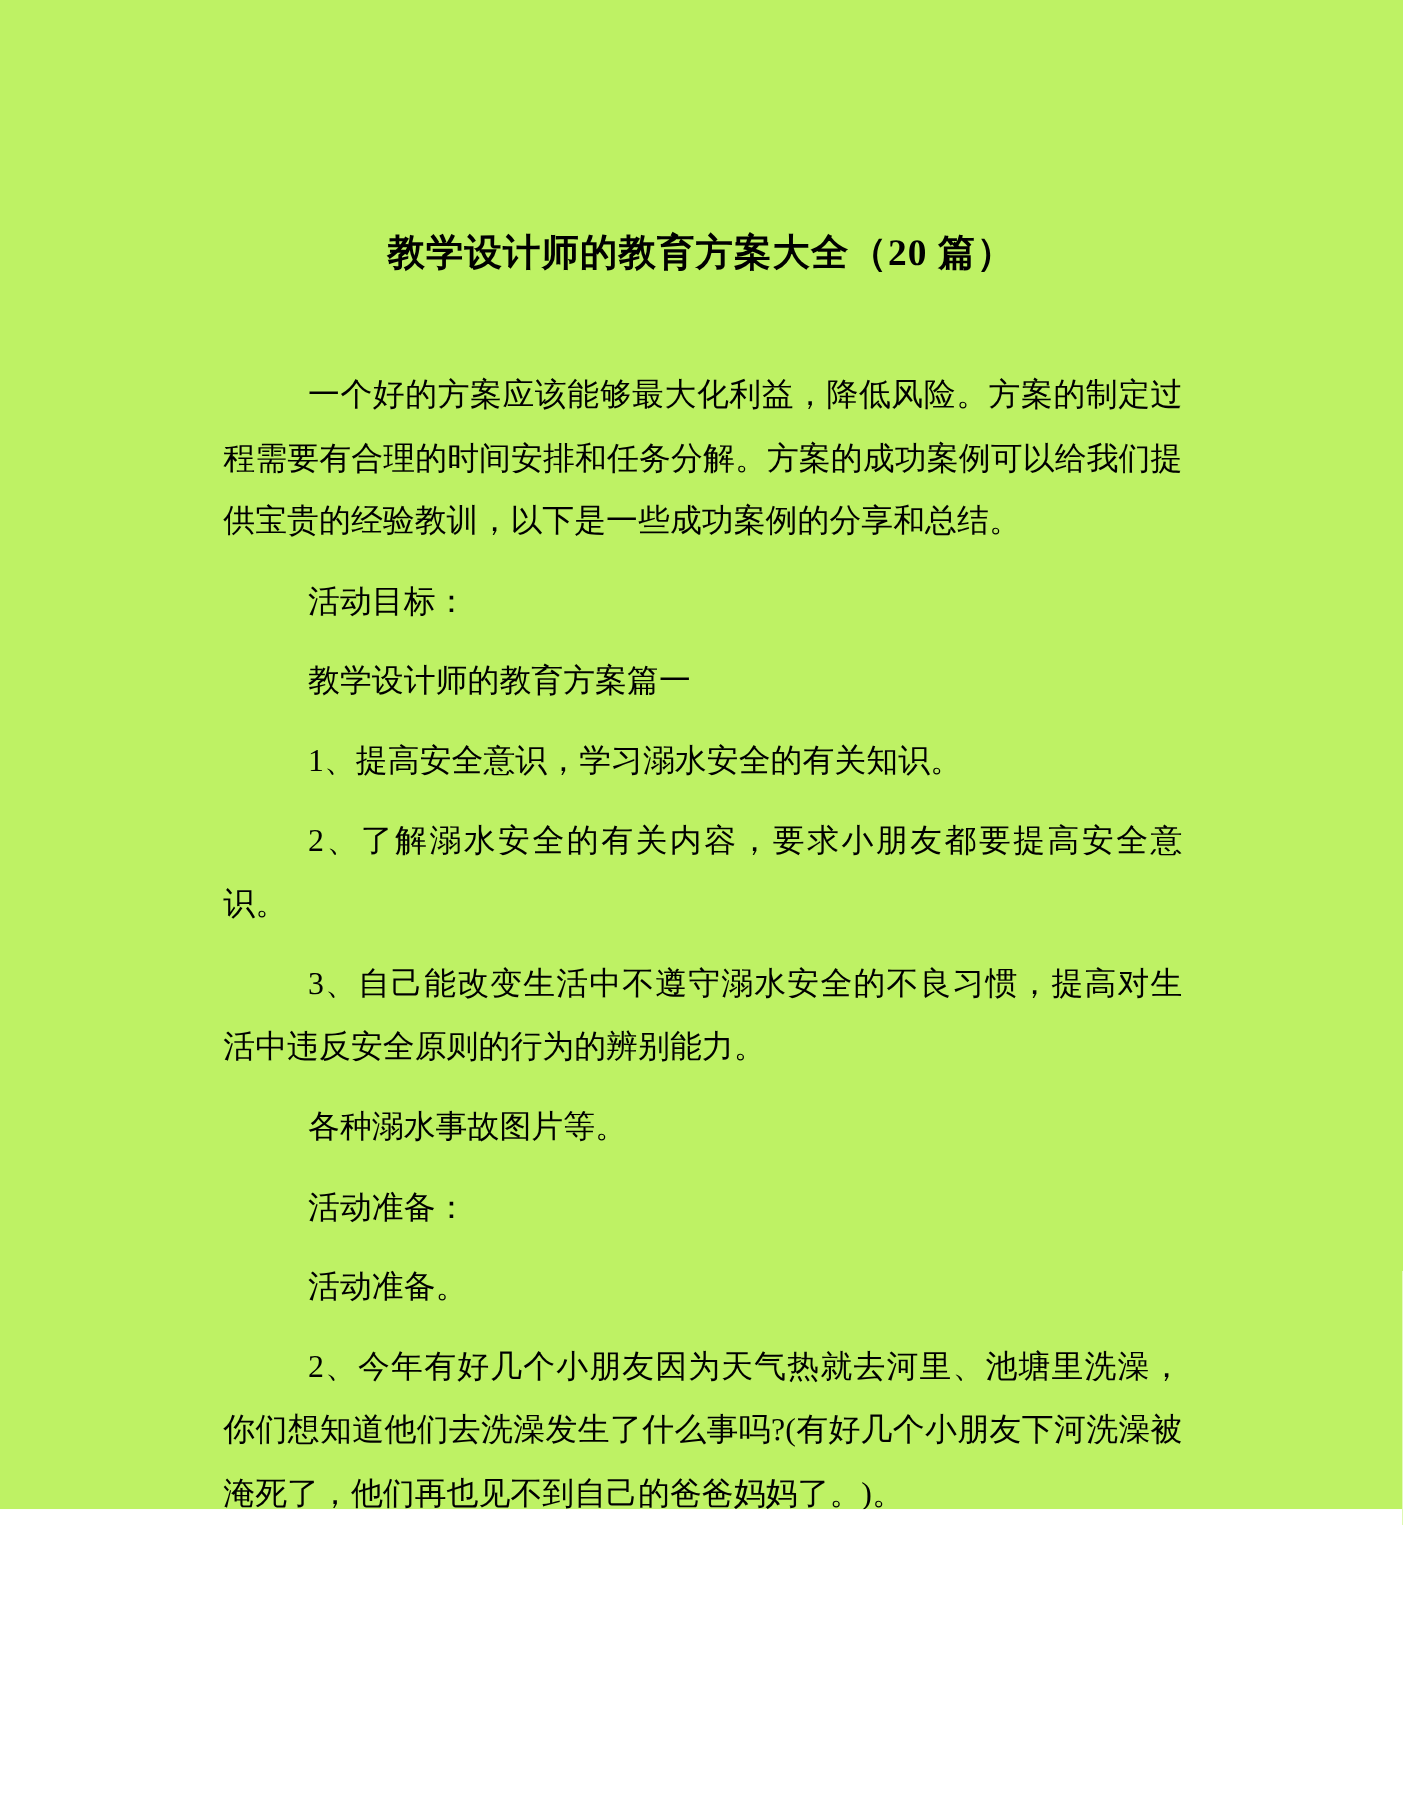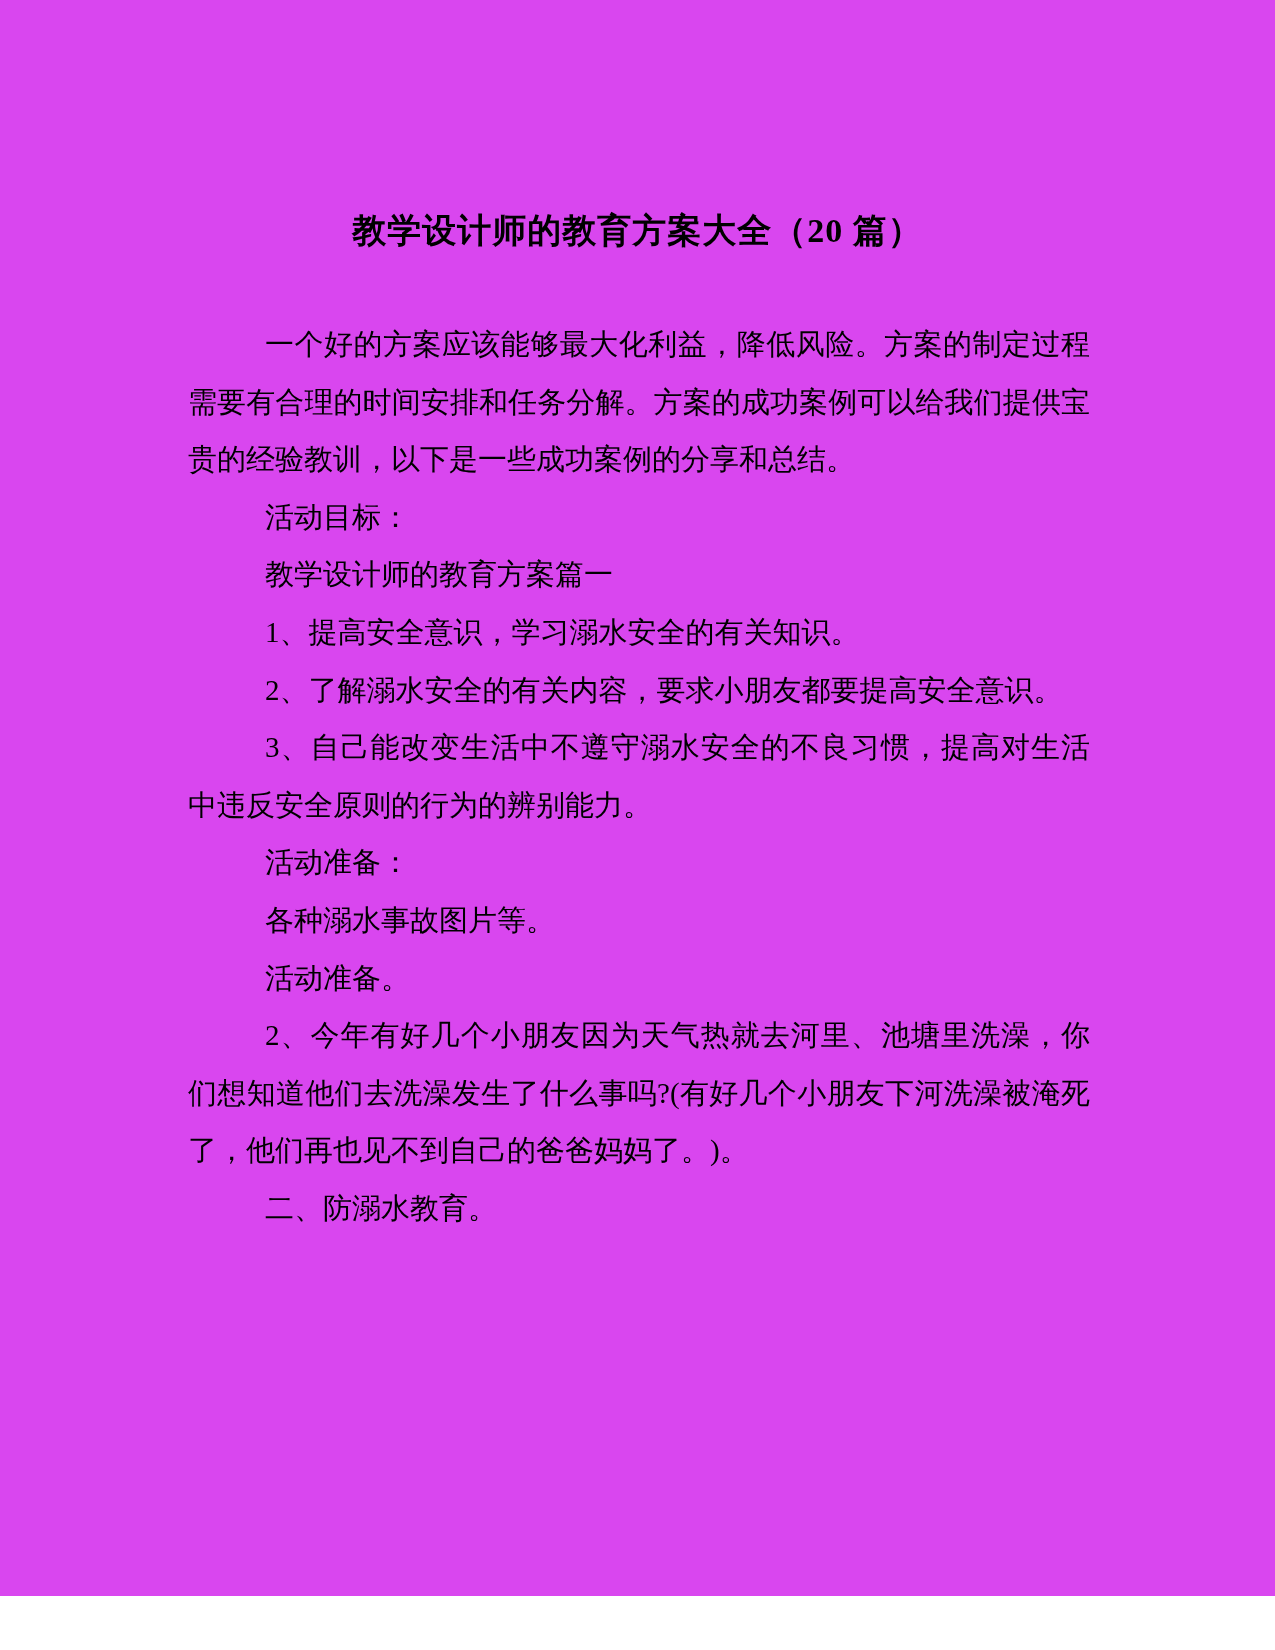"教学设计师的教育方案大全（20 篇）" .page { background: #d946ef -> #bef264; height: 1596px -> 1372px }
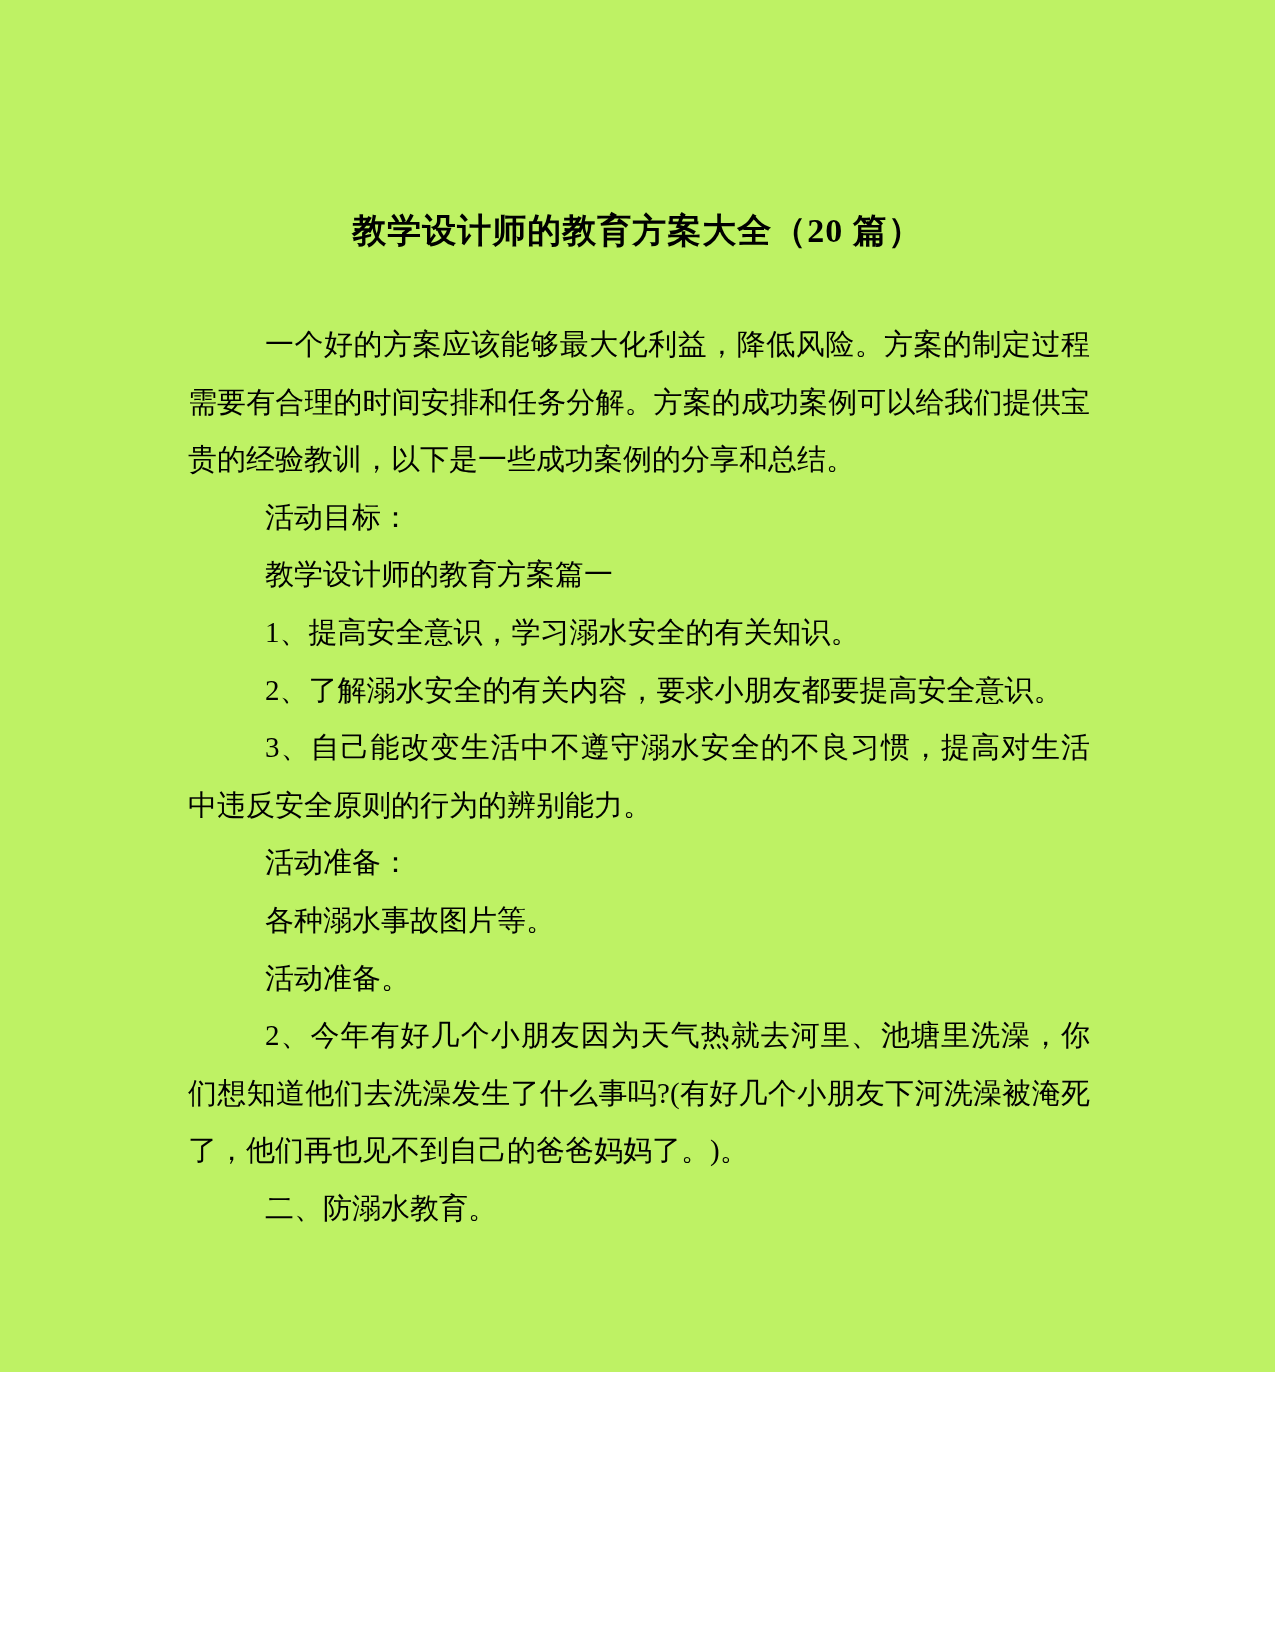"一个好的方案应该能够最大化利益，降低风险。方案的制定过程需要有合理的时间安排和任" .para { margin: 0 -> 15px }
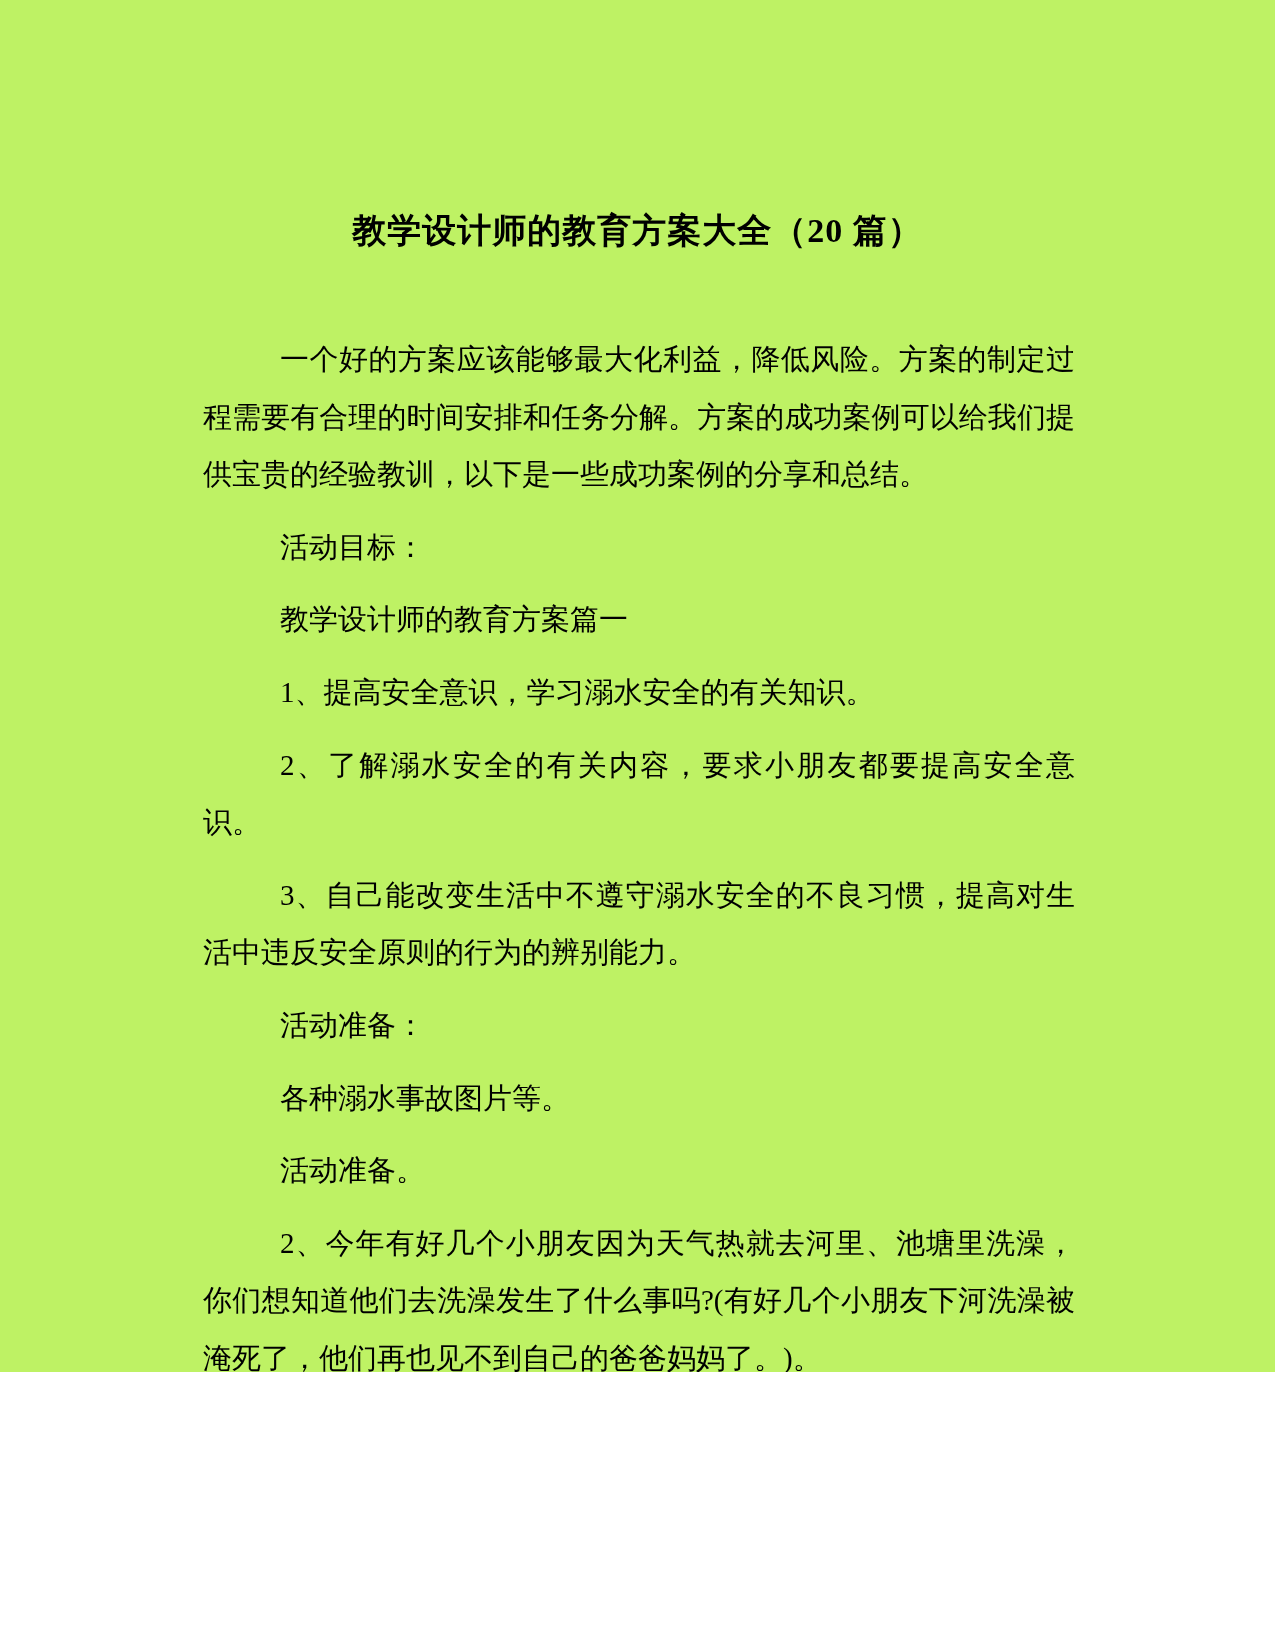"活动准备：" p.para { order: before "各种溺水事故图片等。" -> after "各种溺水事故图片等。" }
